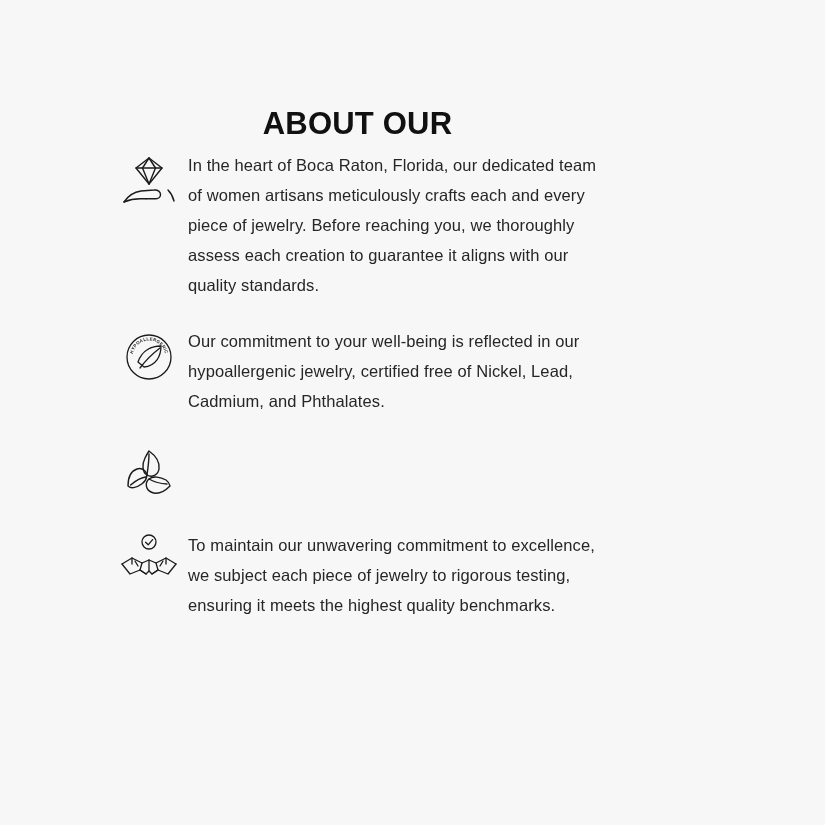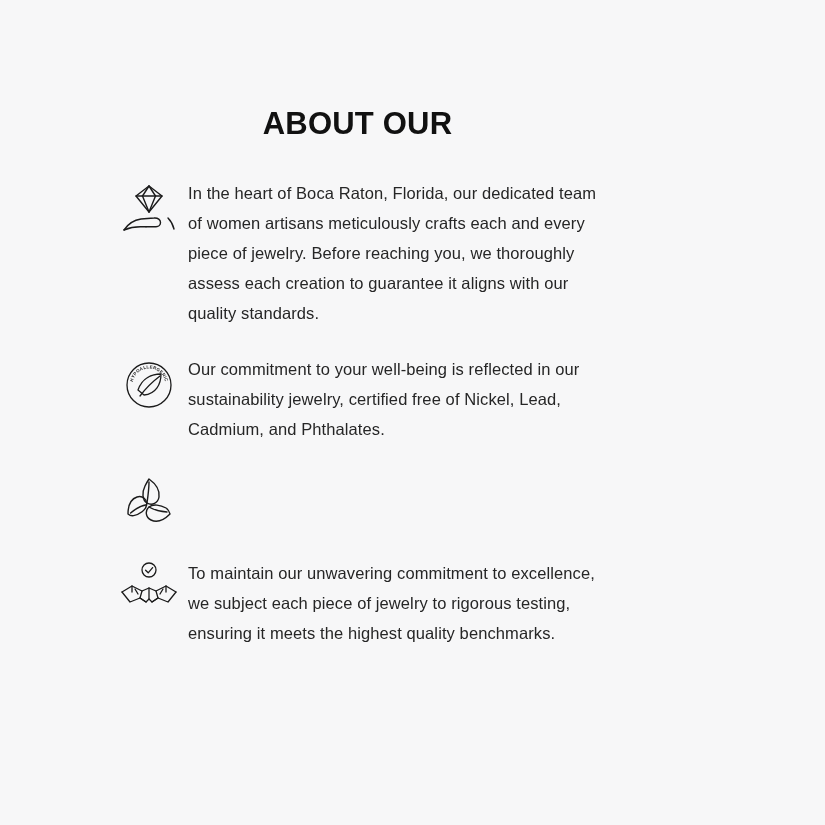"In the heart of Boca" .features { margin-top: 28px -> none }
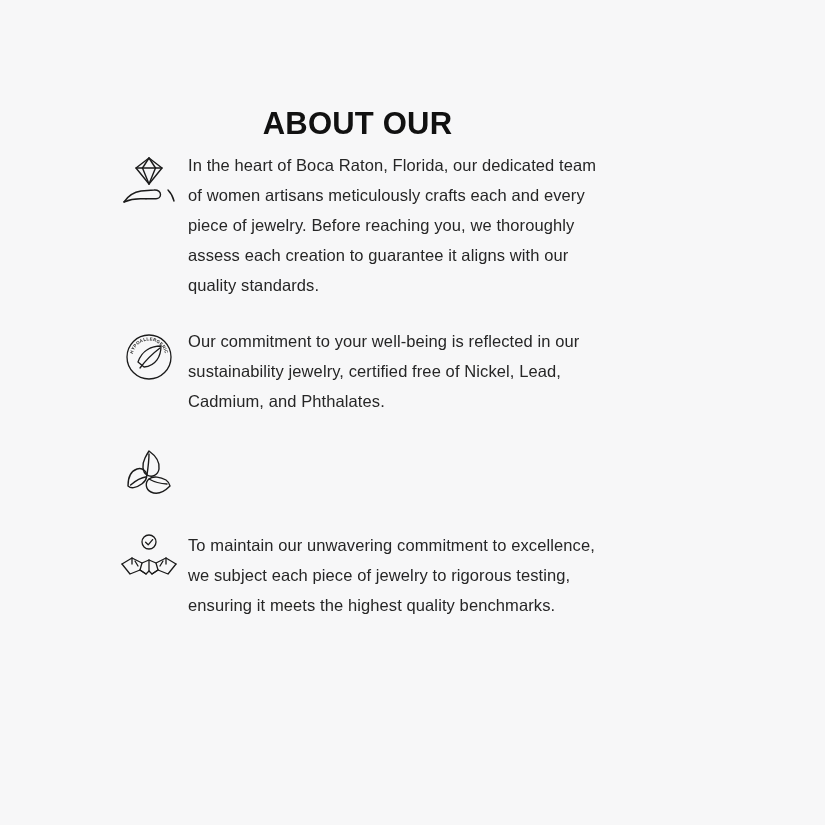"Our commitment to your well-being" div.feature-text { text: sustainability -> hypoallergenic }
